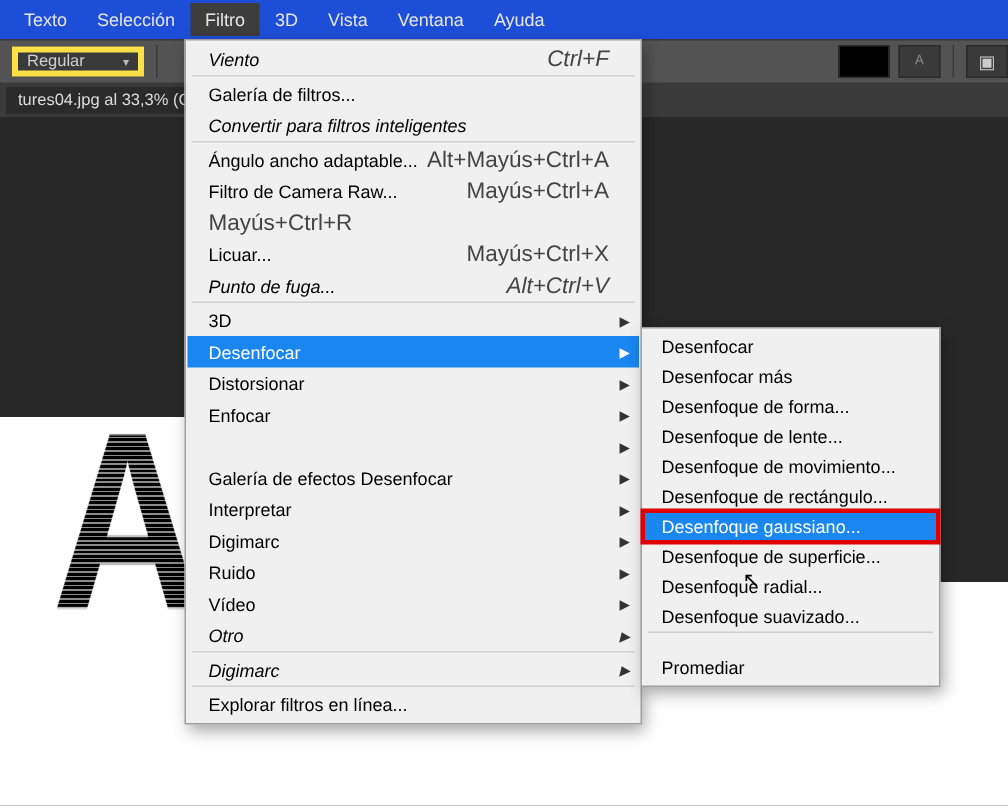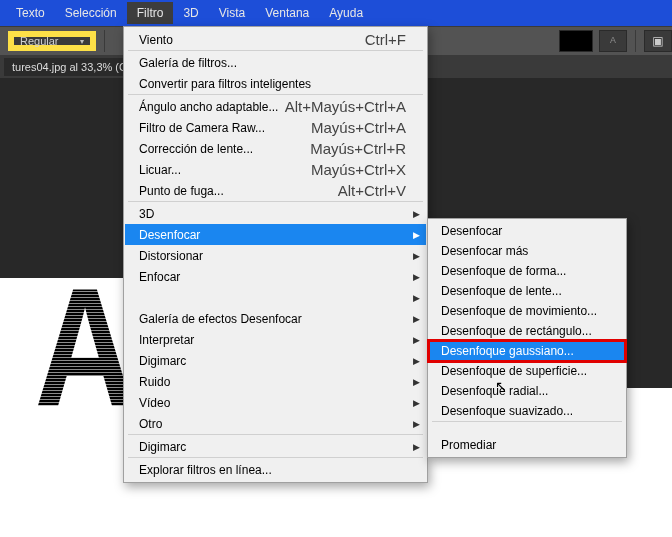"Regular" .tb-select { border: 6px solid #fde047 -> 4px solid #fde047 }
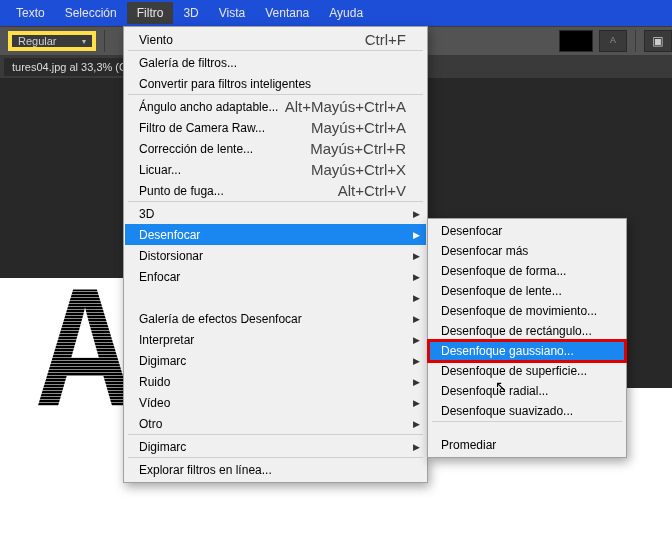"Viento" .dd-row.sep-after { font-style: none -> italic }
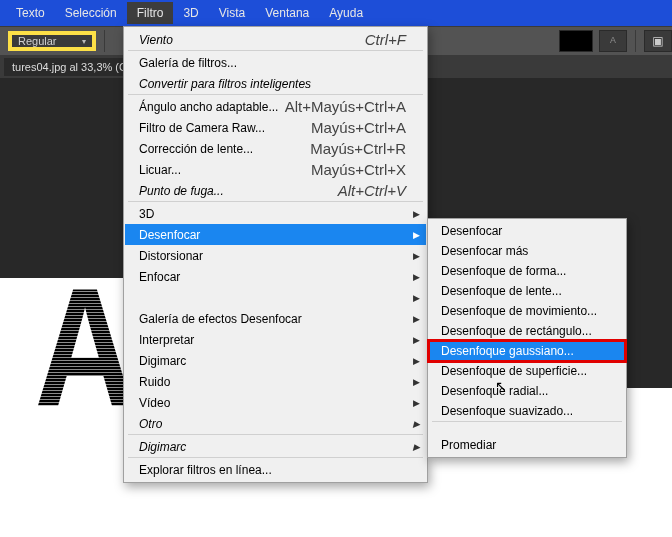"Corrección de lente..." span.dd-label { html: <span>Corrección de lente...</span> -> none }
